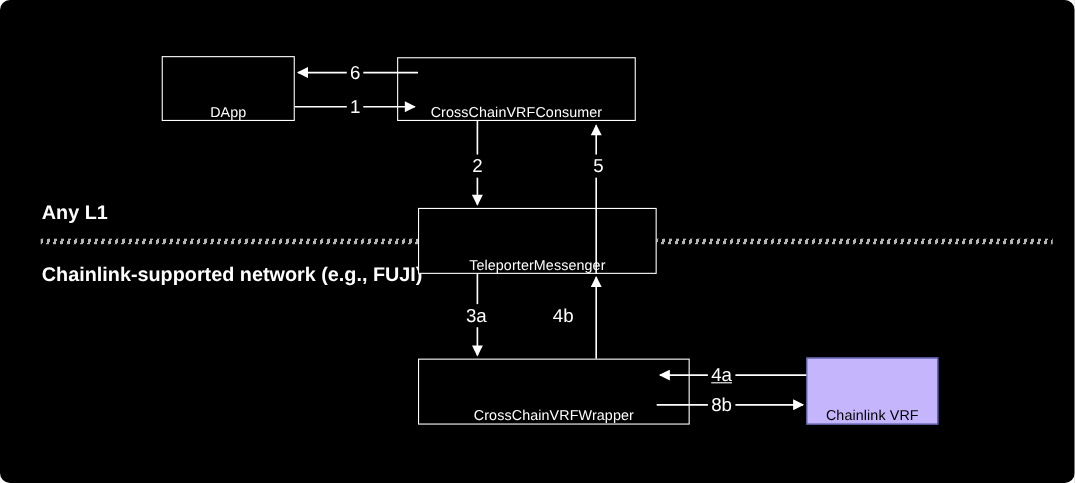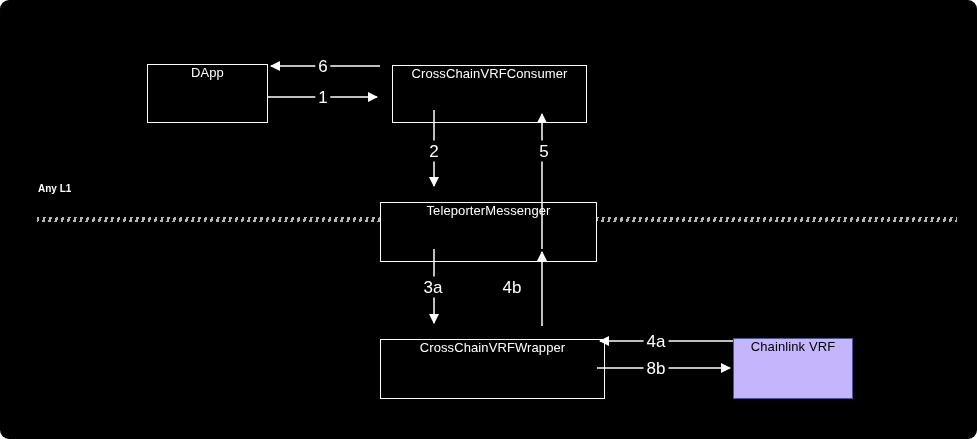"DApp" .node { align-items: flex-start -> flex-end; margin-top: 13px -> none }
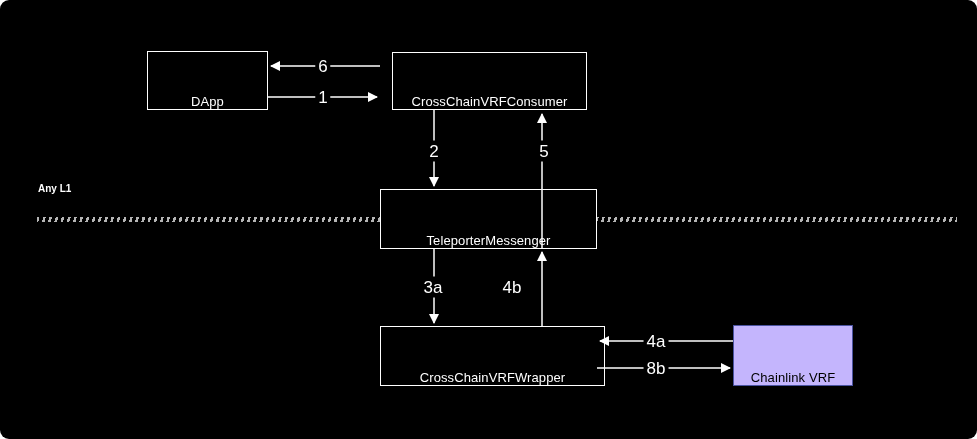"CrossChainVRFConsumer" .node-consumer { left: 392px -> 361px; width: 195px -> 217px }
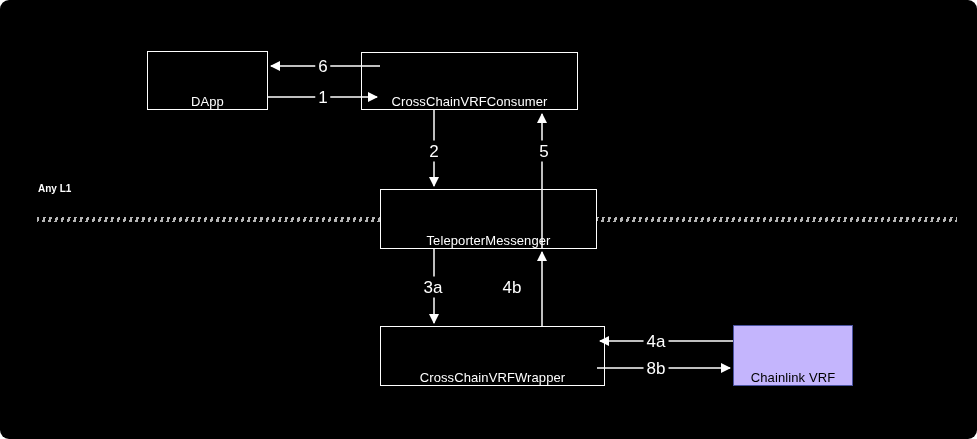"Any L1" .region-label { font-size: 10px -> 18px }
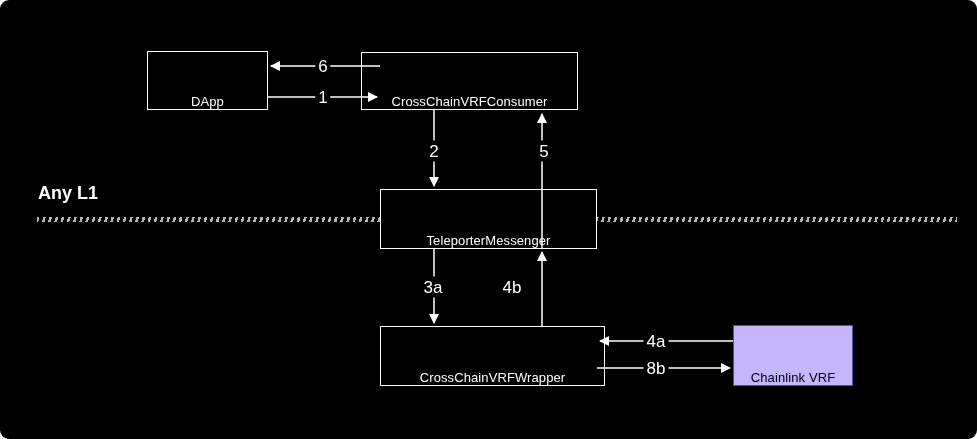"Chainlink-supported network (e.g., FUJI)" div.region-label { html: none -> <div>Chainlink-supported network (e.g., FUJI)</div> }
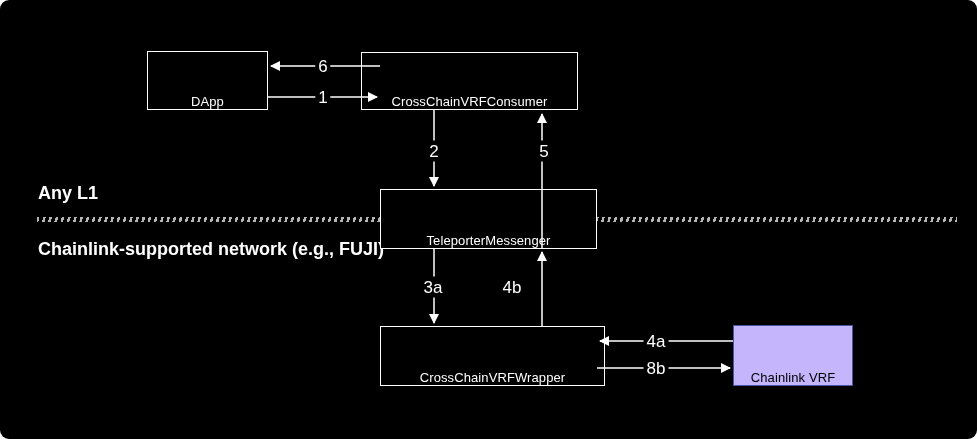"4a" div.edge-label { text-decoration: none -> underline }
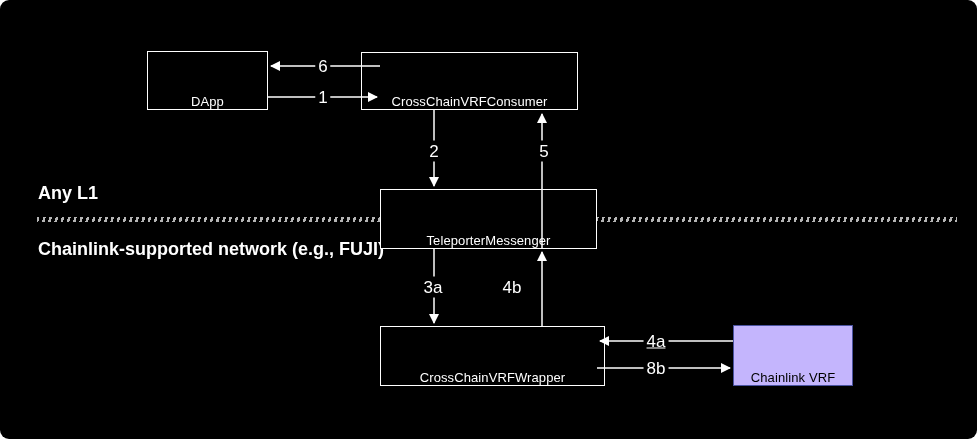"CrossChainVRFWrapper" .node-wrapper { width: 225px -> 247px }
